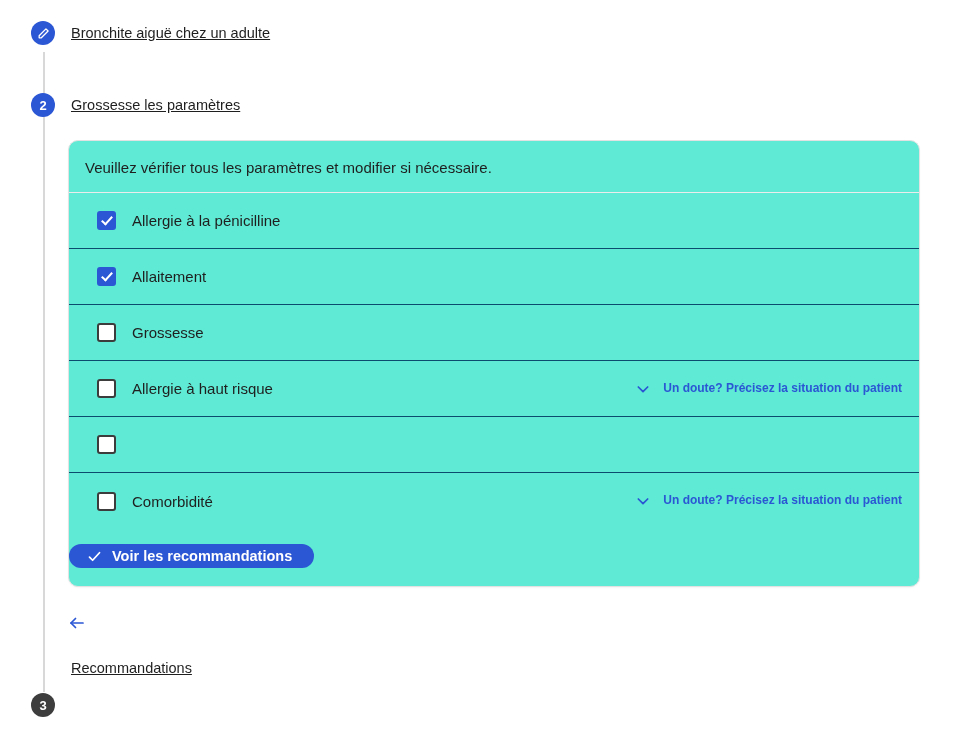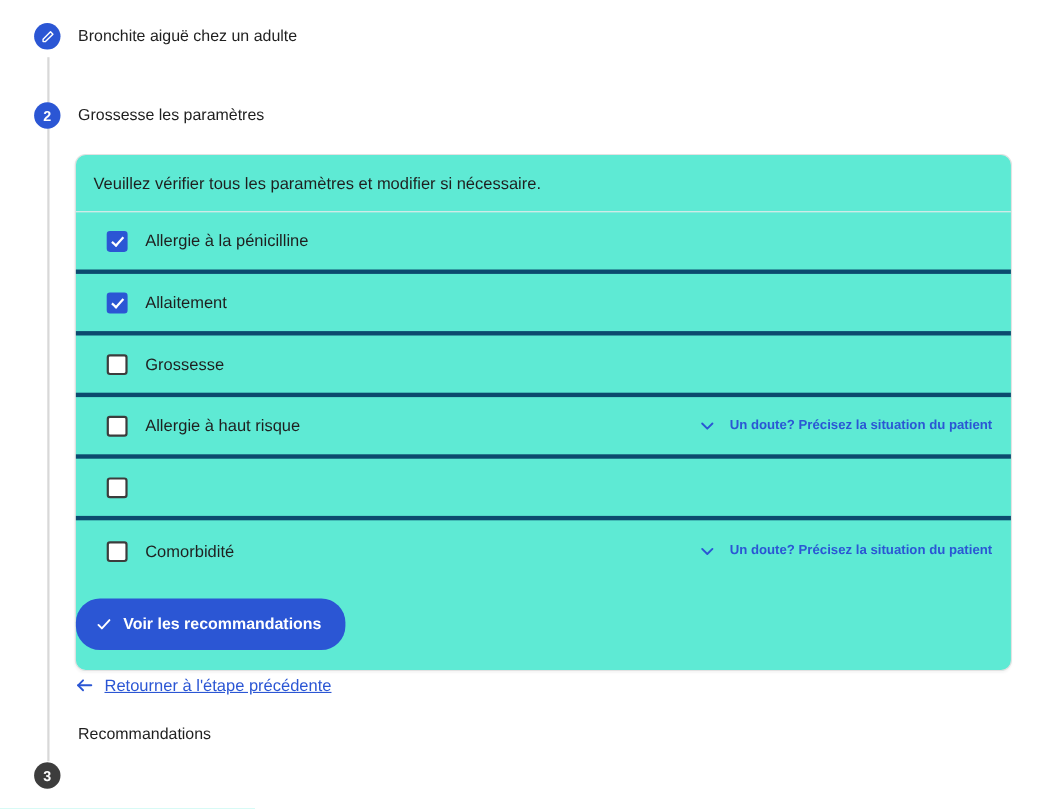"Bronchite aiguë chez un adulte" .step-label { text-decoration: none -> underline }
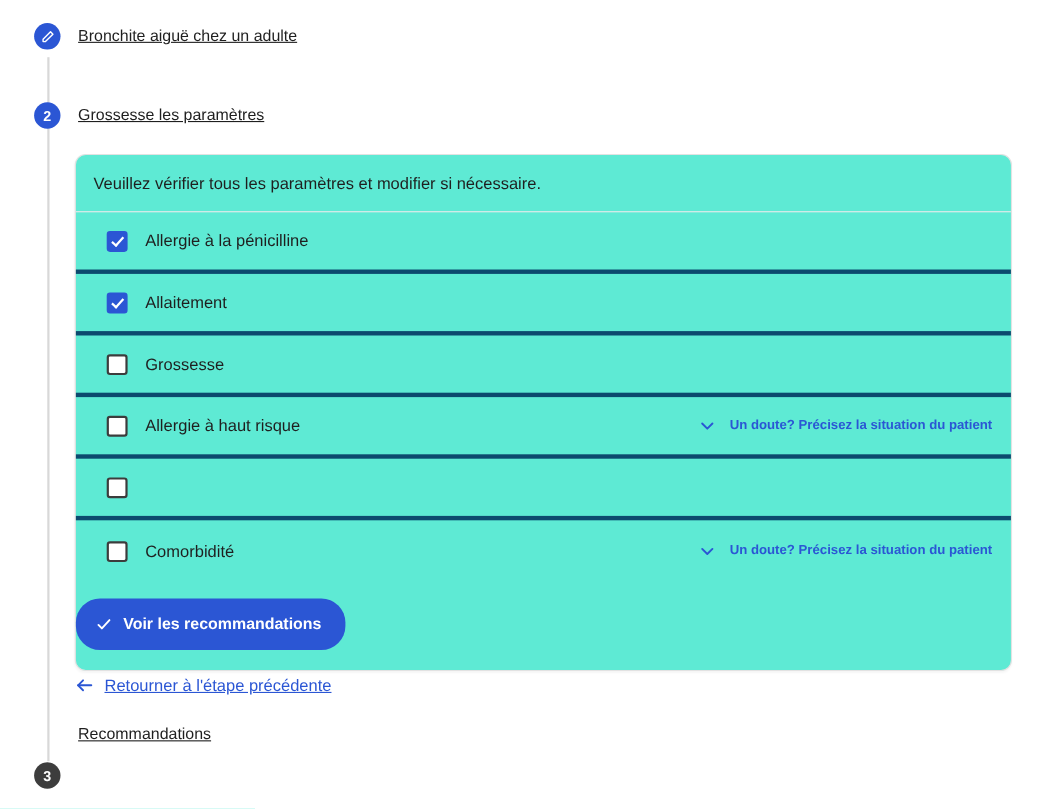"Allergie à la pénicilline" .param-row { border-bottom: 4px solid #0c4a6e -> 1px solid #0c4a6e }
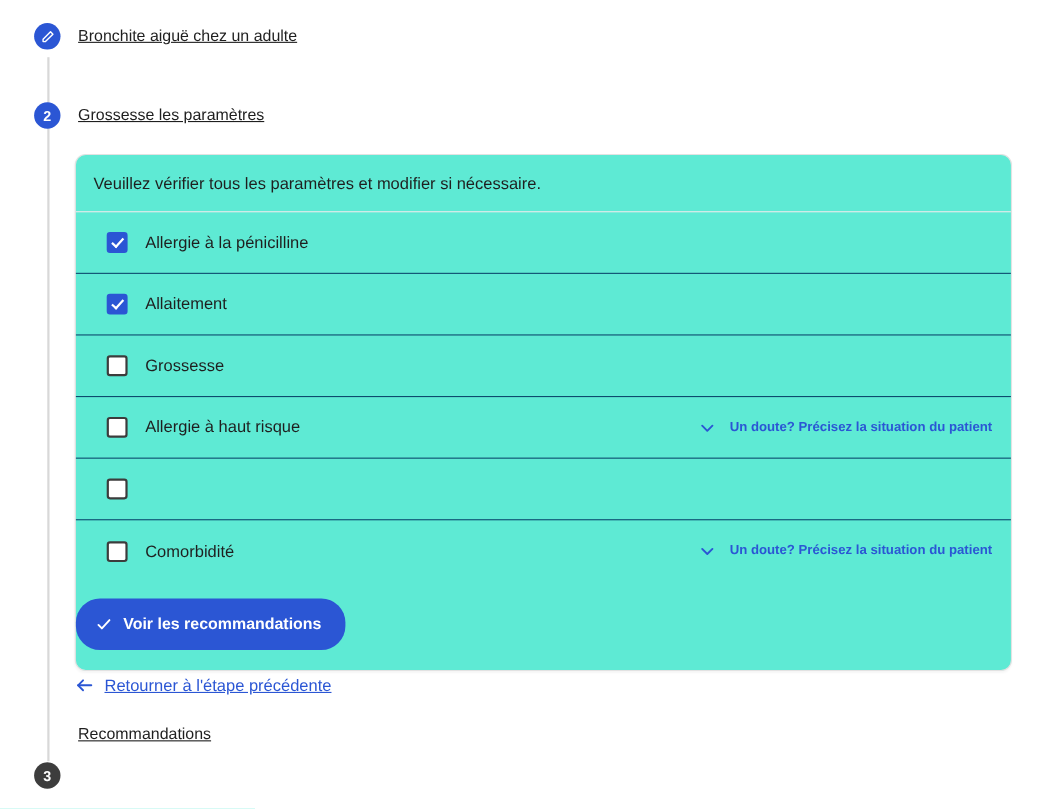"Voir les recommandations" .primary-btn { height: 47px -> 24px }
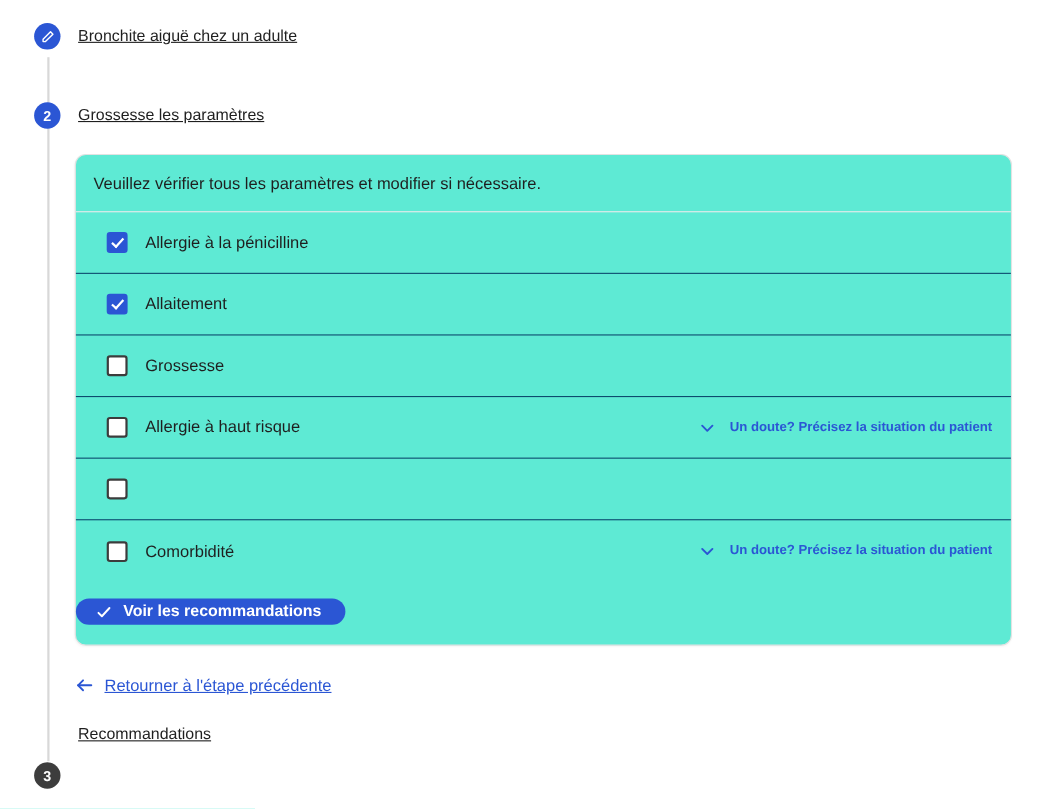"Retourner à l'étape précédente" span.back-text { html: <span>Retourner à l'étape précédente</span> -> none }
